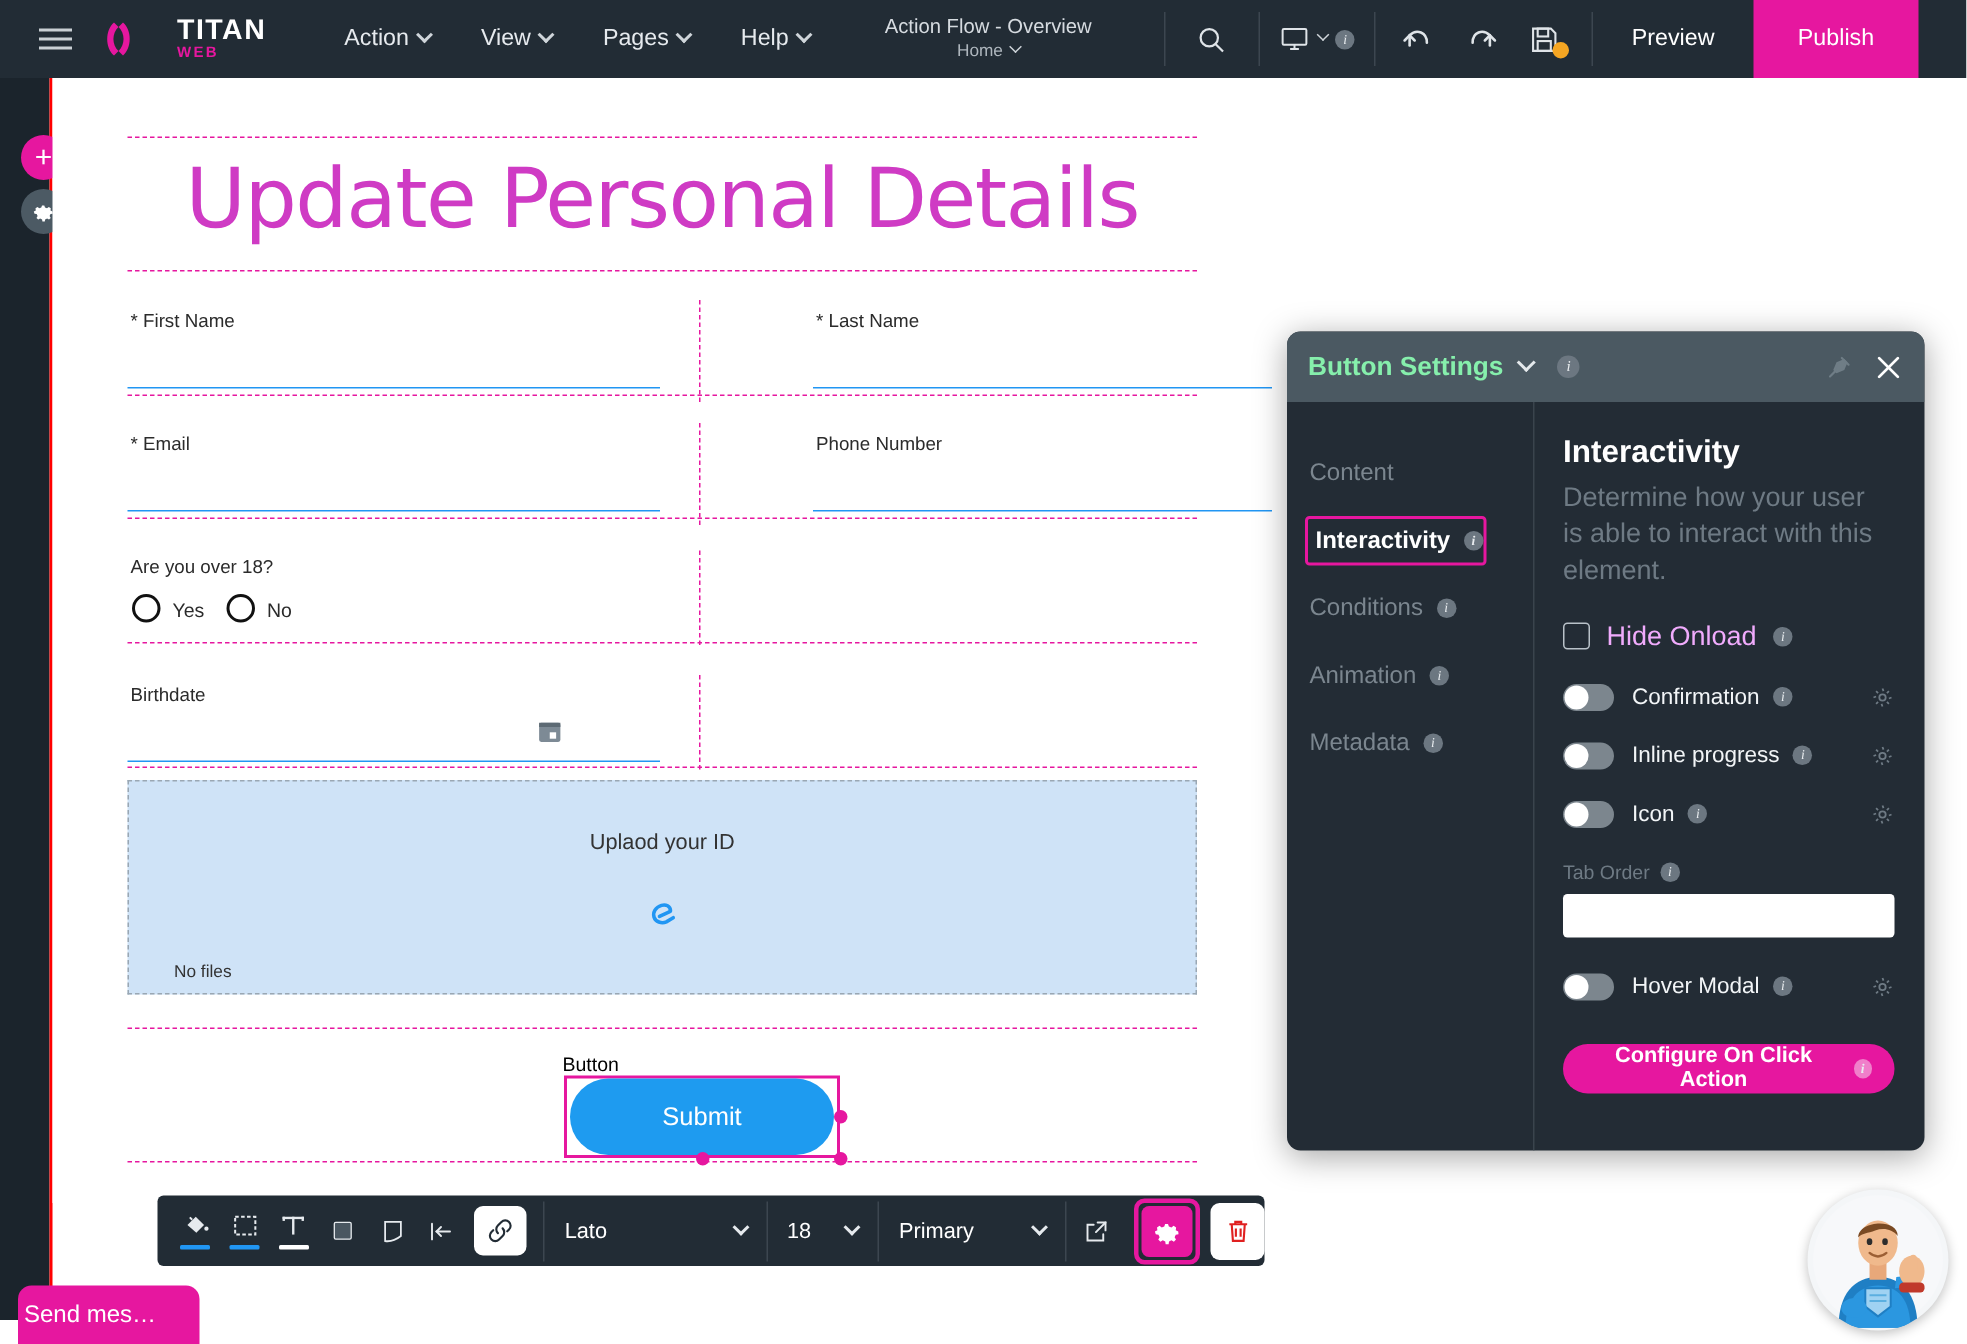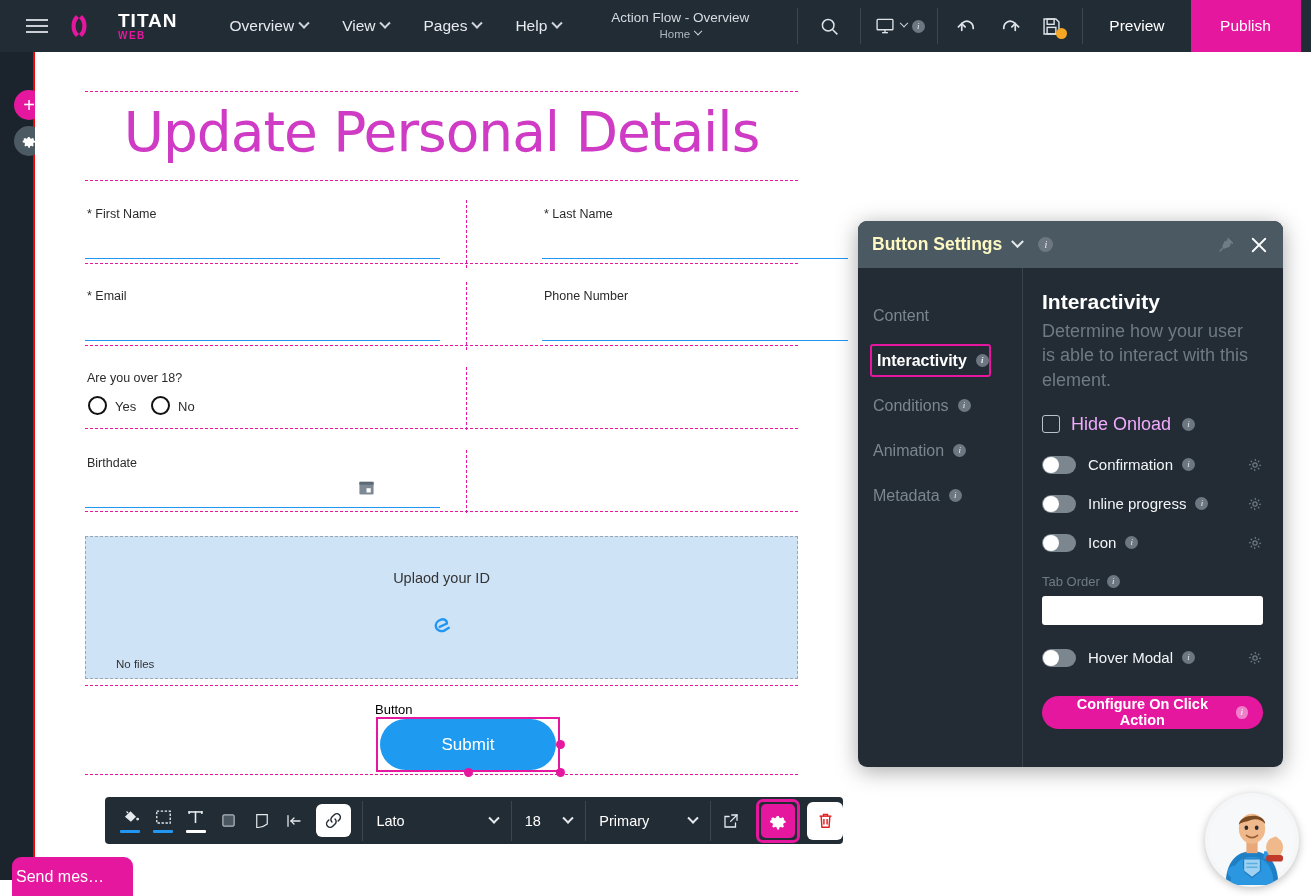"Overview" span { text: Overview -> Action }
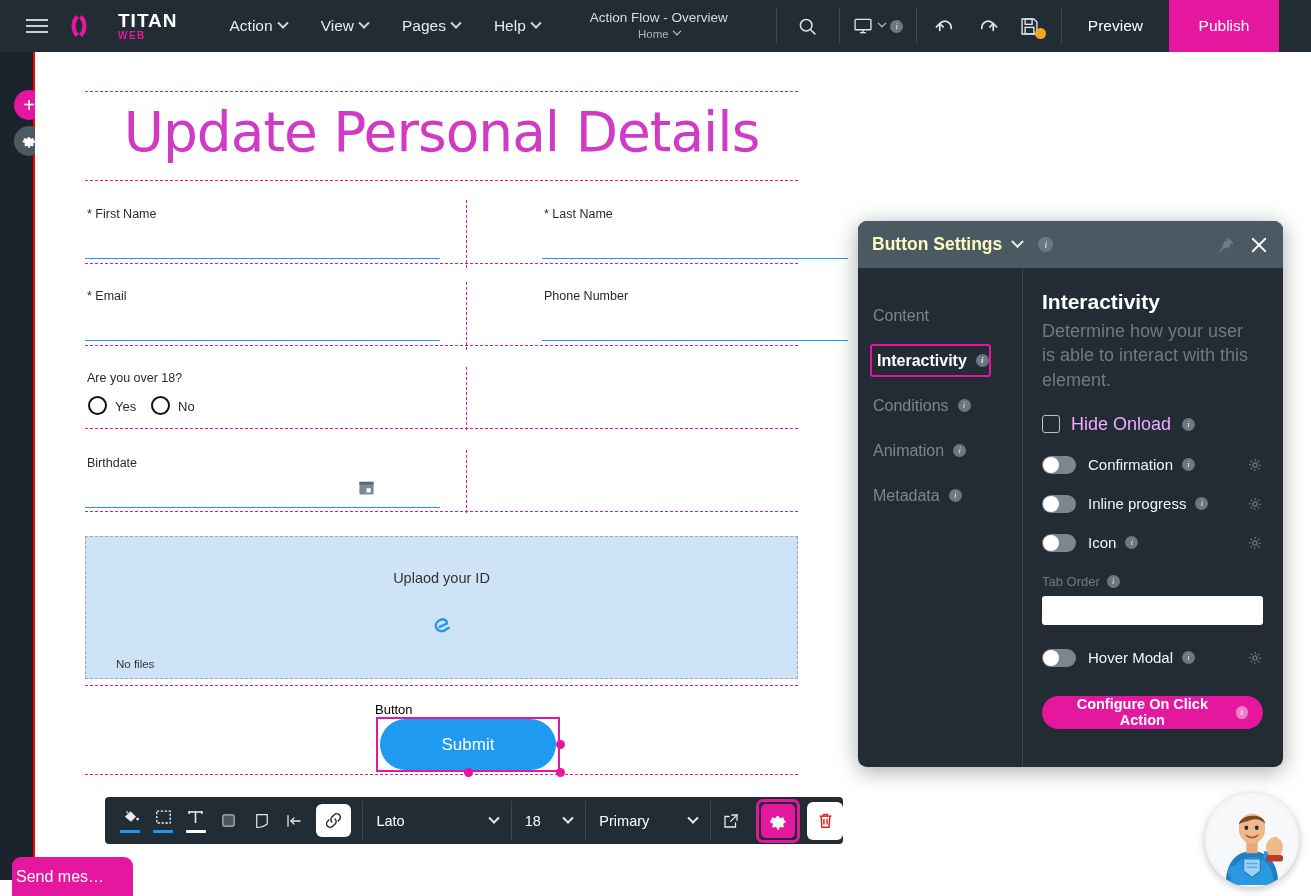"Button Settings" #panel-title { color: #fef9c3 -> #86efac }
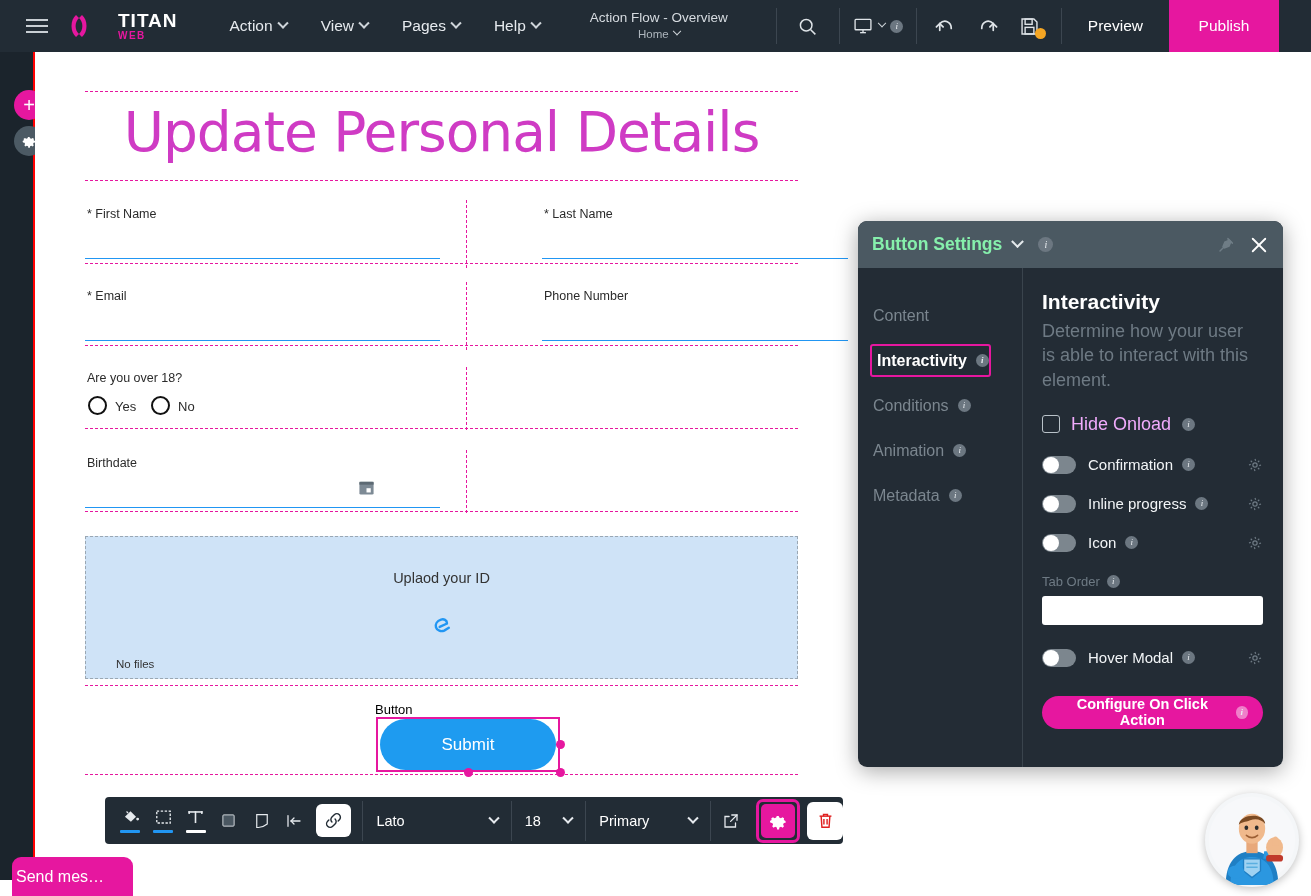"Uplaod your ID" #upload-box { top: 484px -> 468px }
